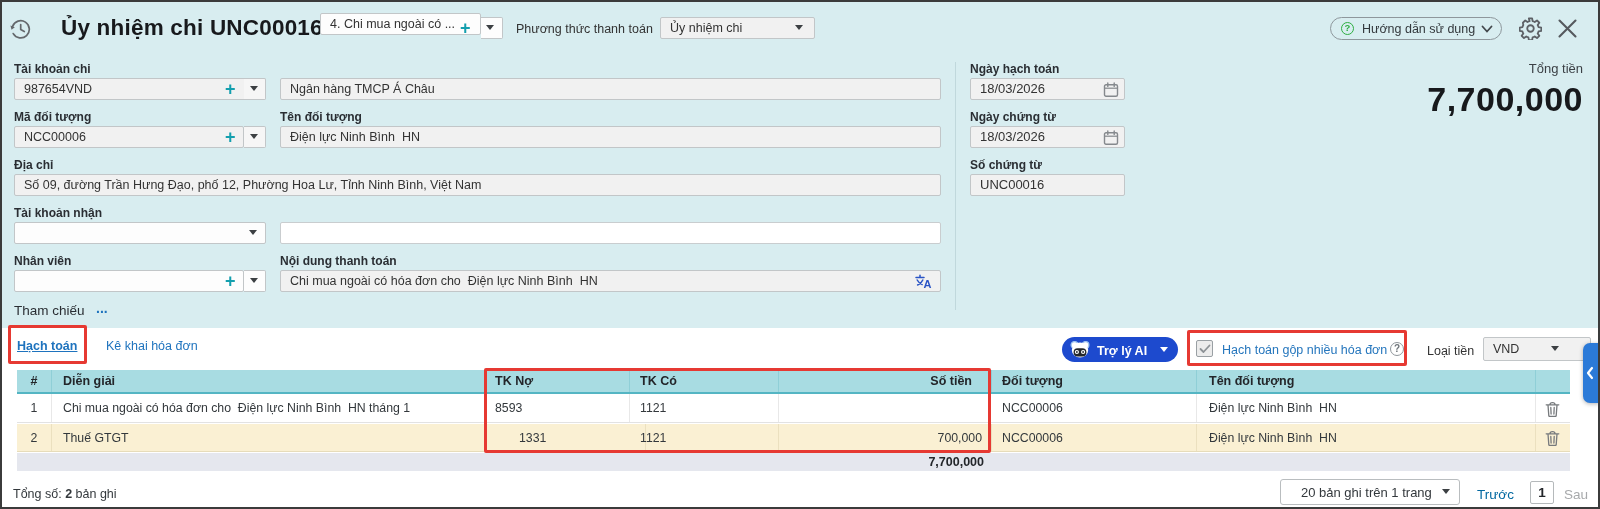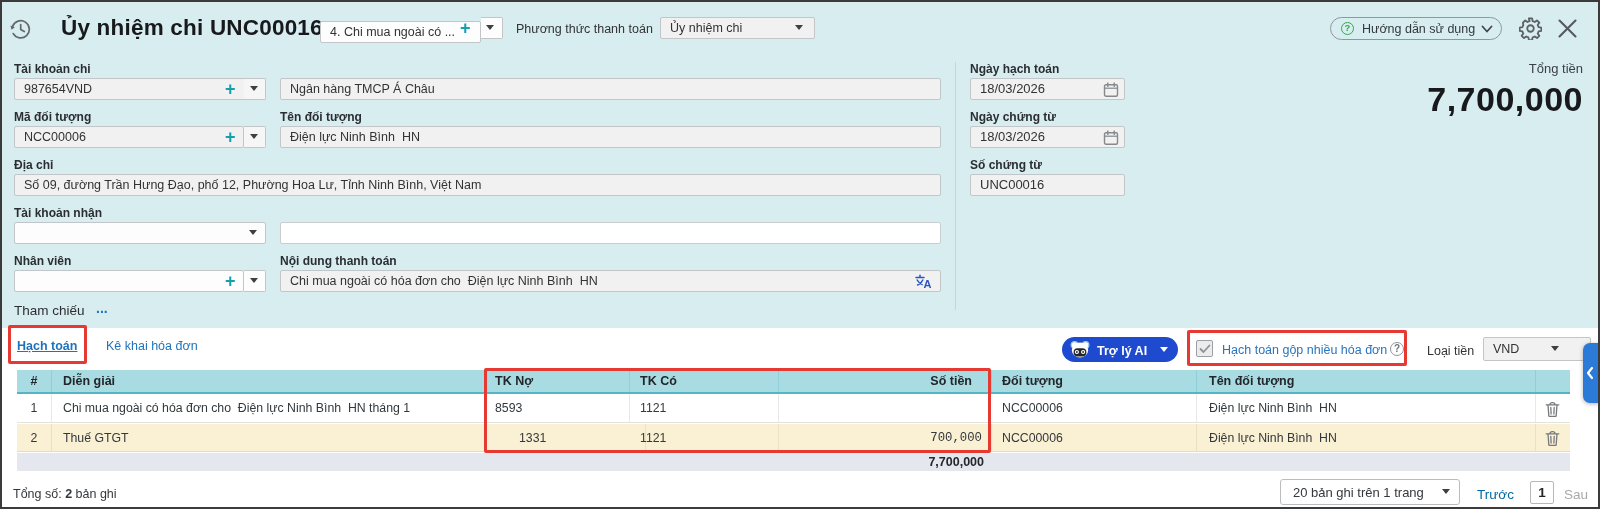"4. Chi mua ngoài có" div.field { top: 21px -> 13px }
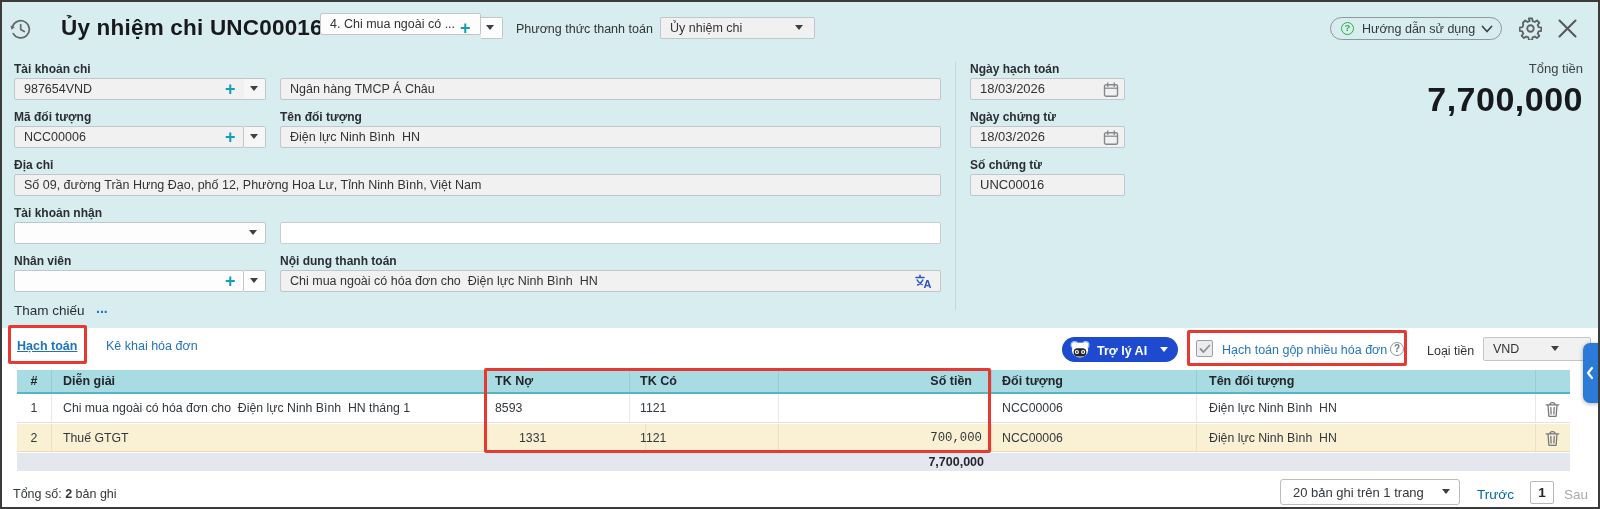"700,000" div.rc { font-family: Liberation Mono, monospace -> none }
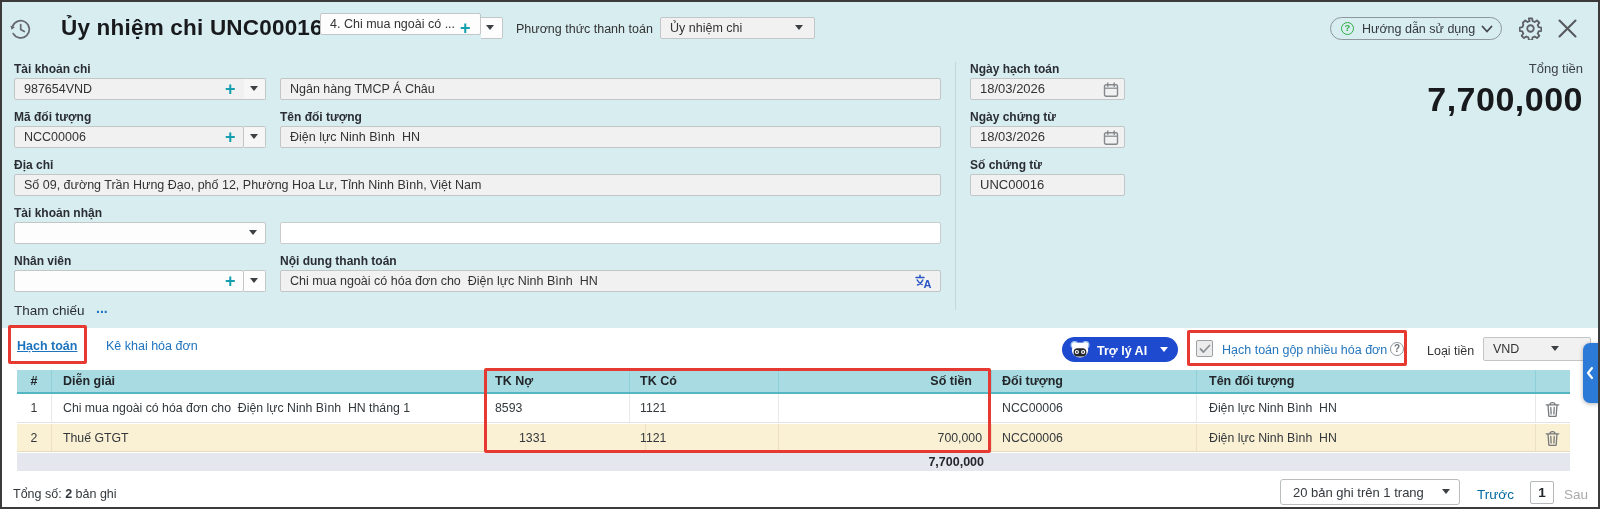"20 bản ghi trên 1" div.abs { padding-left: 12px -> 20px }
